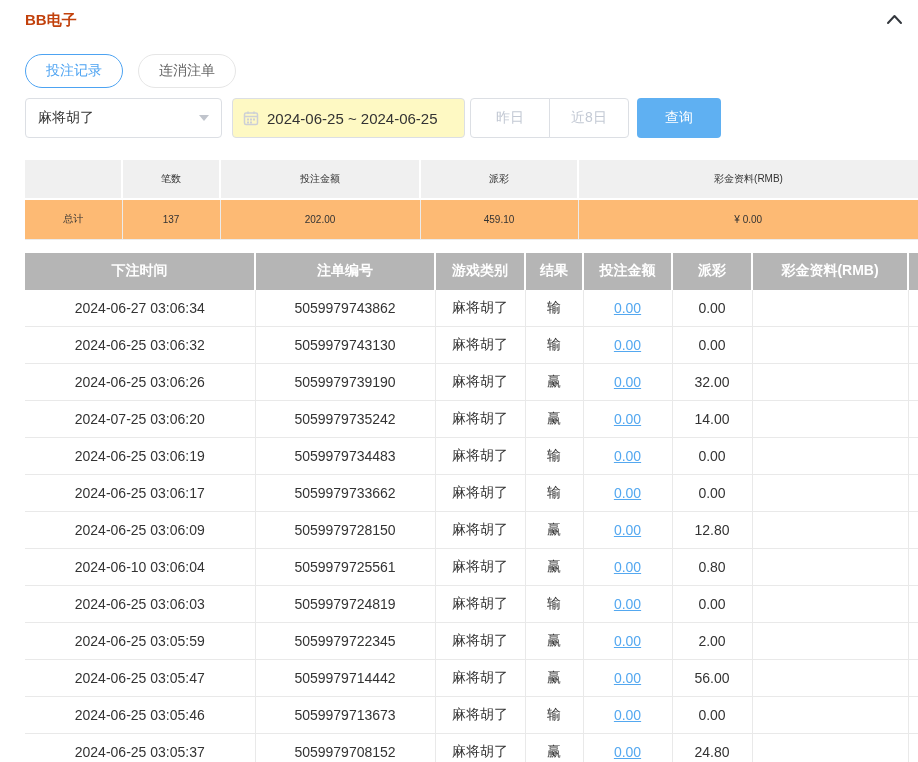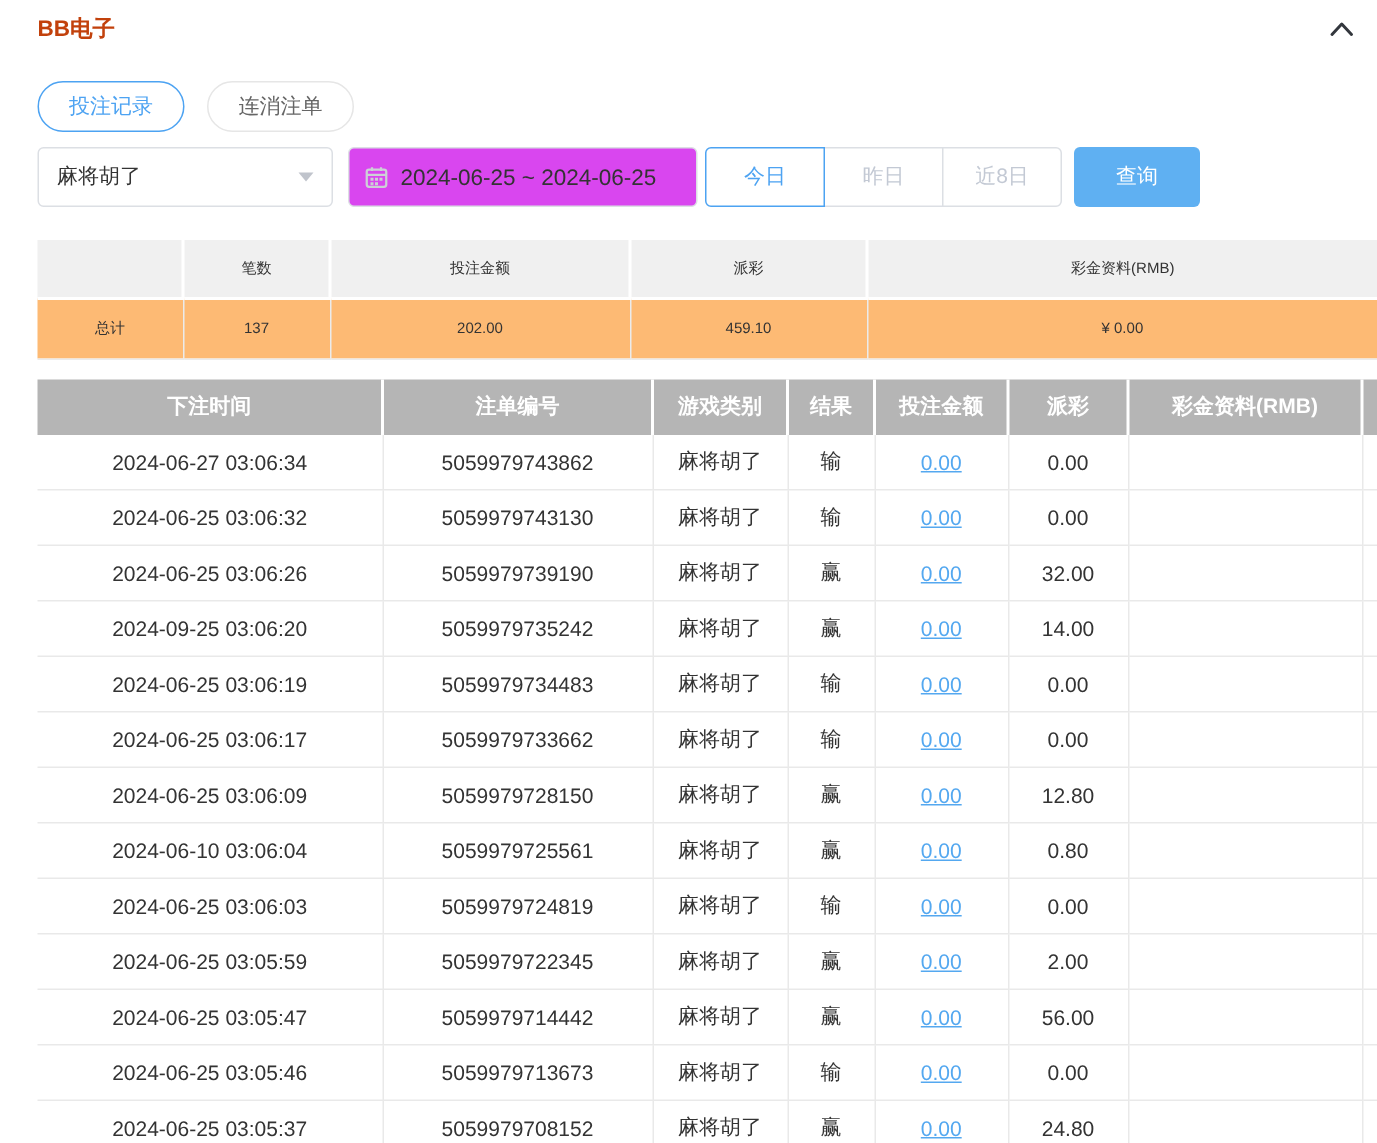"2024-06-25 ~ 2024-06-25" .date-box { background: #d946ef -> #fef9c3 }
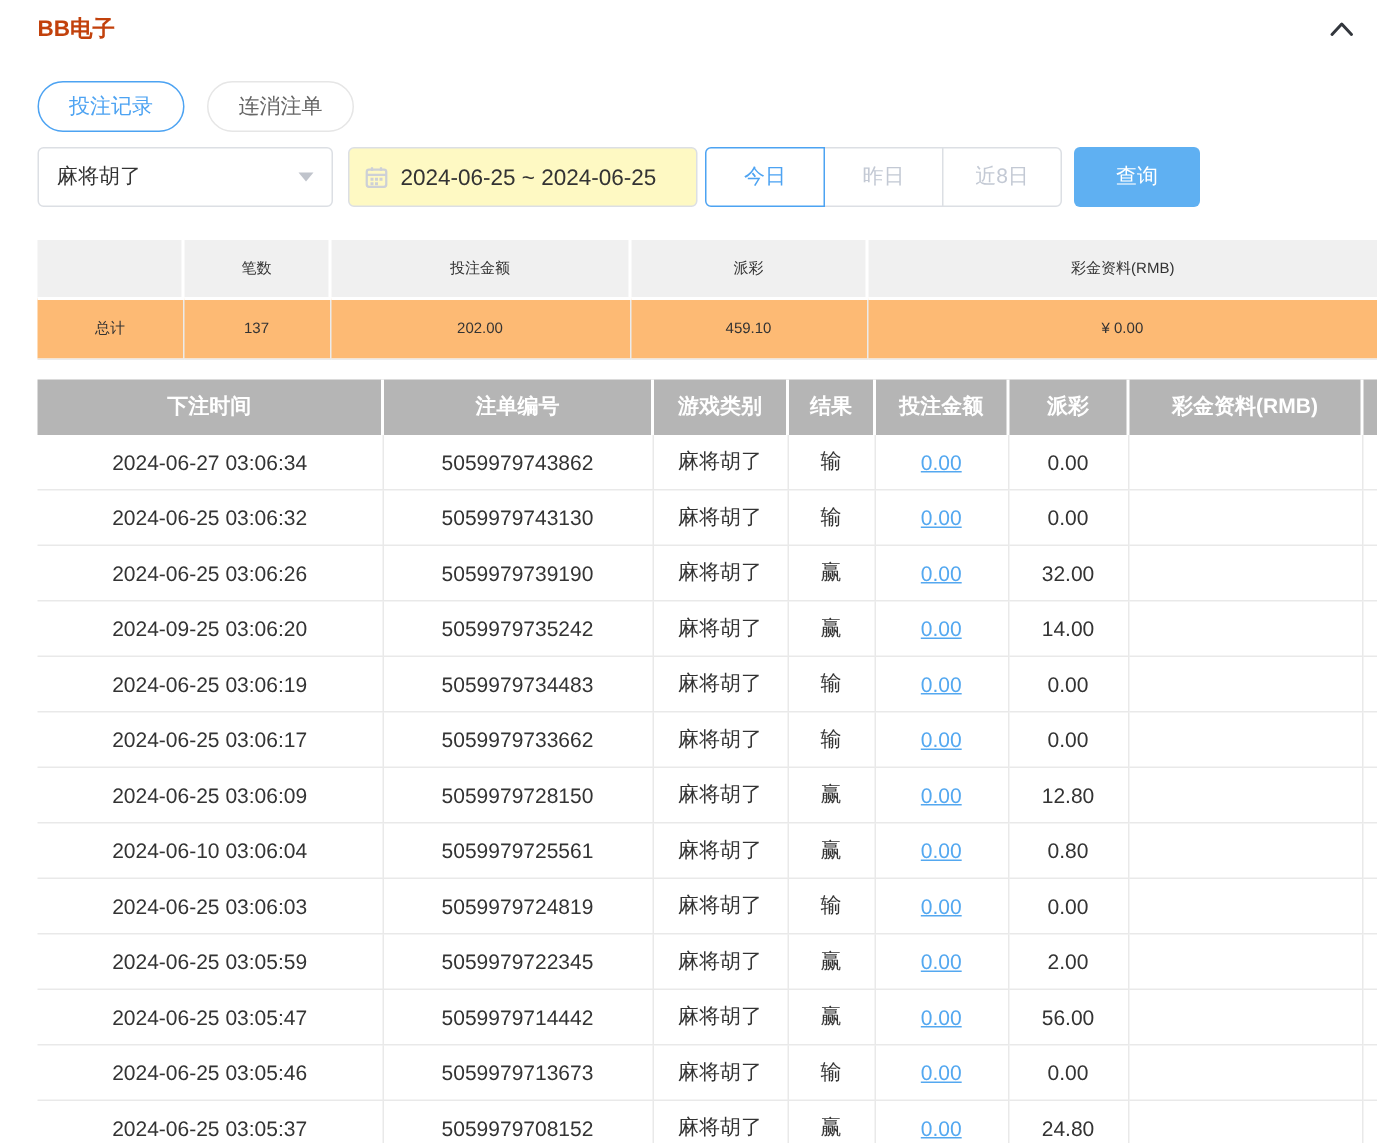"今日" button.range-btn { html: <button>今日</button> -> none }
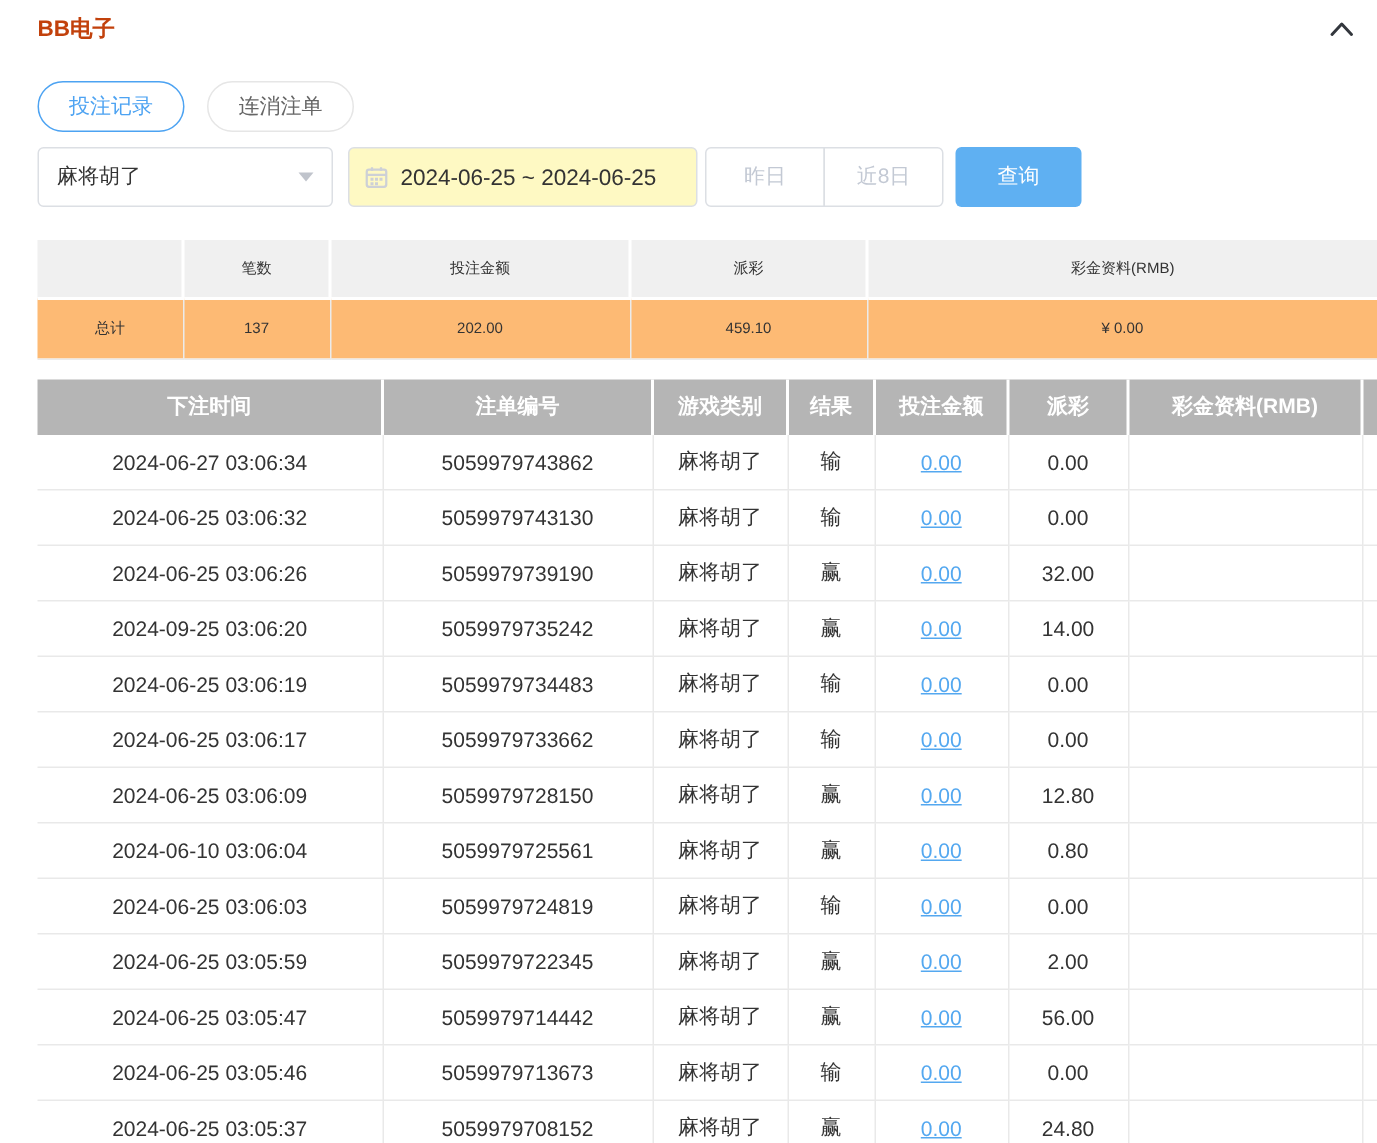"2024-09-25 03:06:20" td { text: 2024-09-25 -> 2024-07-25 }
